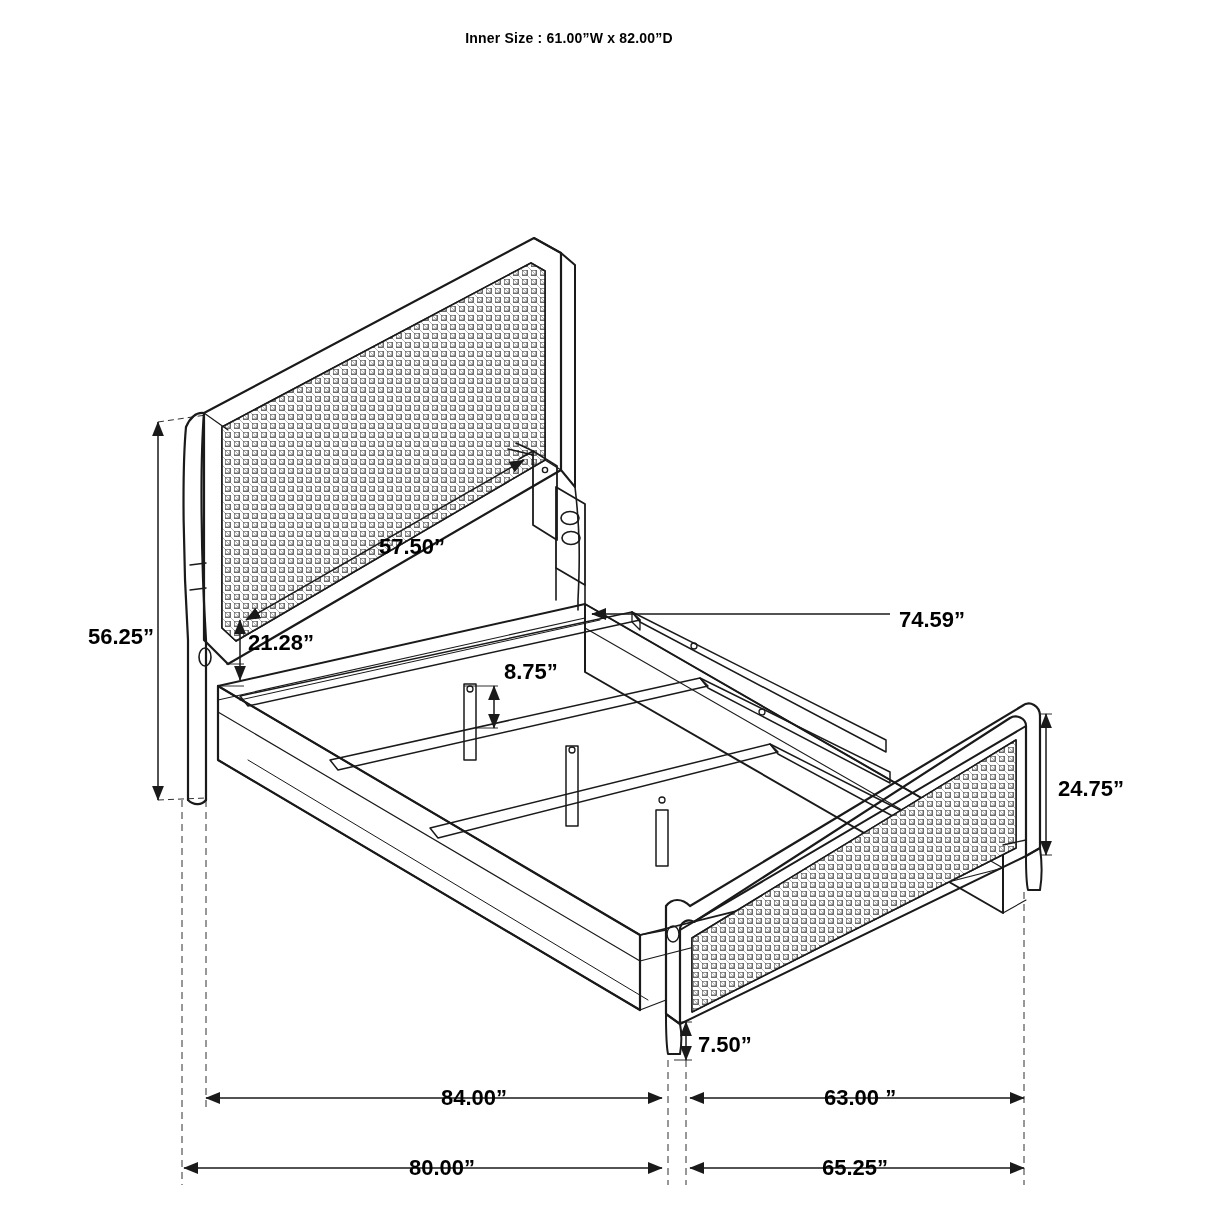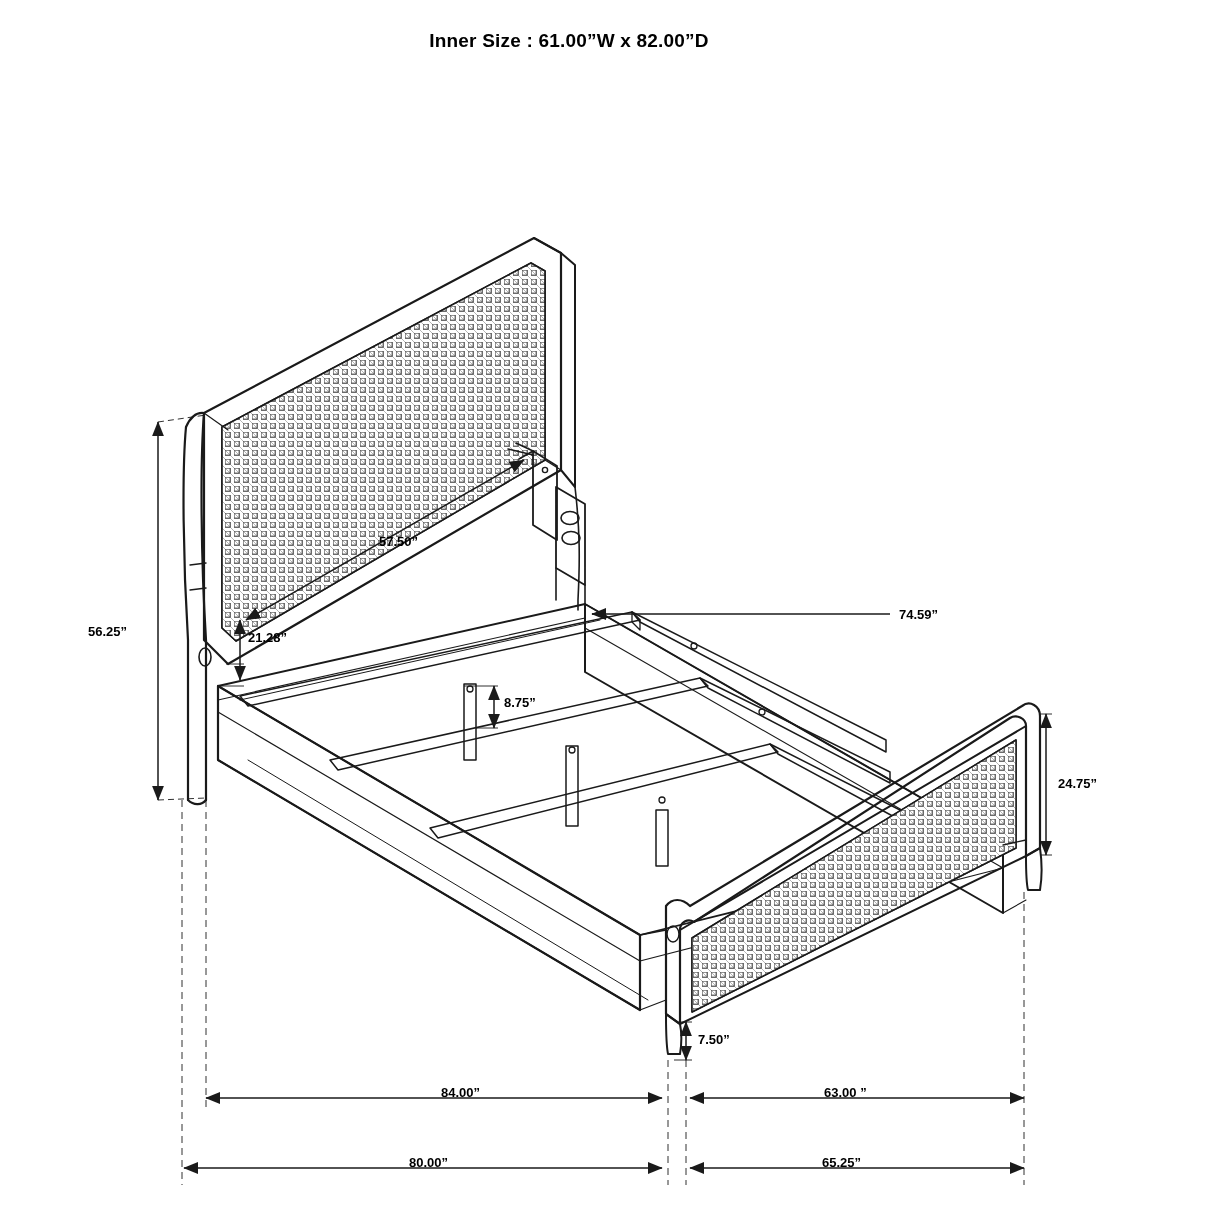"Inner Size : 61.00”W x" #title { font-size: 19px -> 14px }
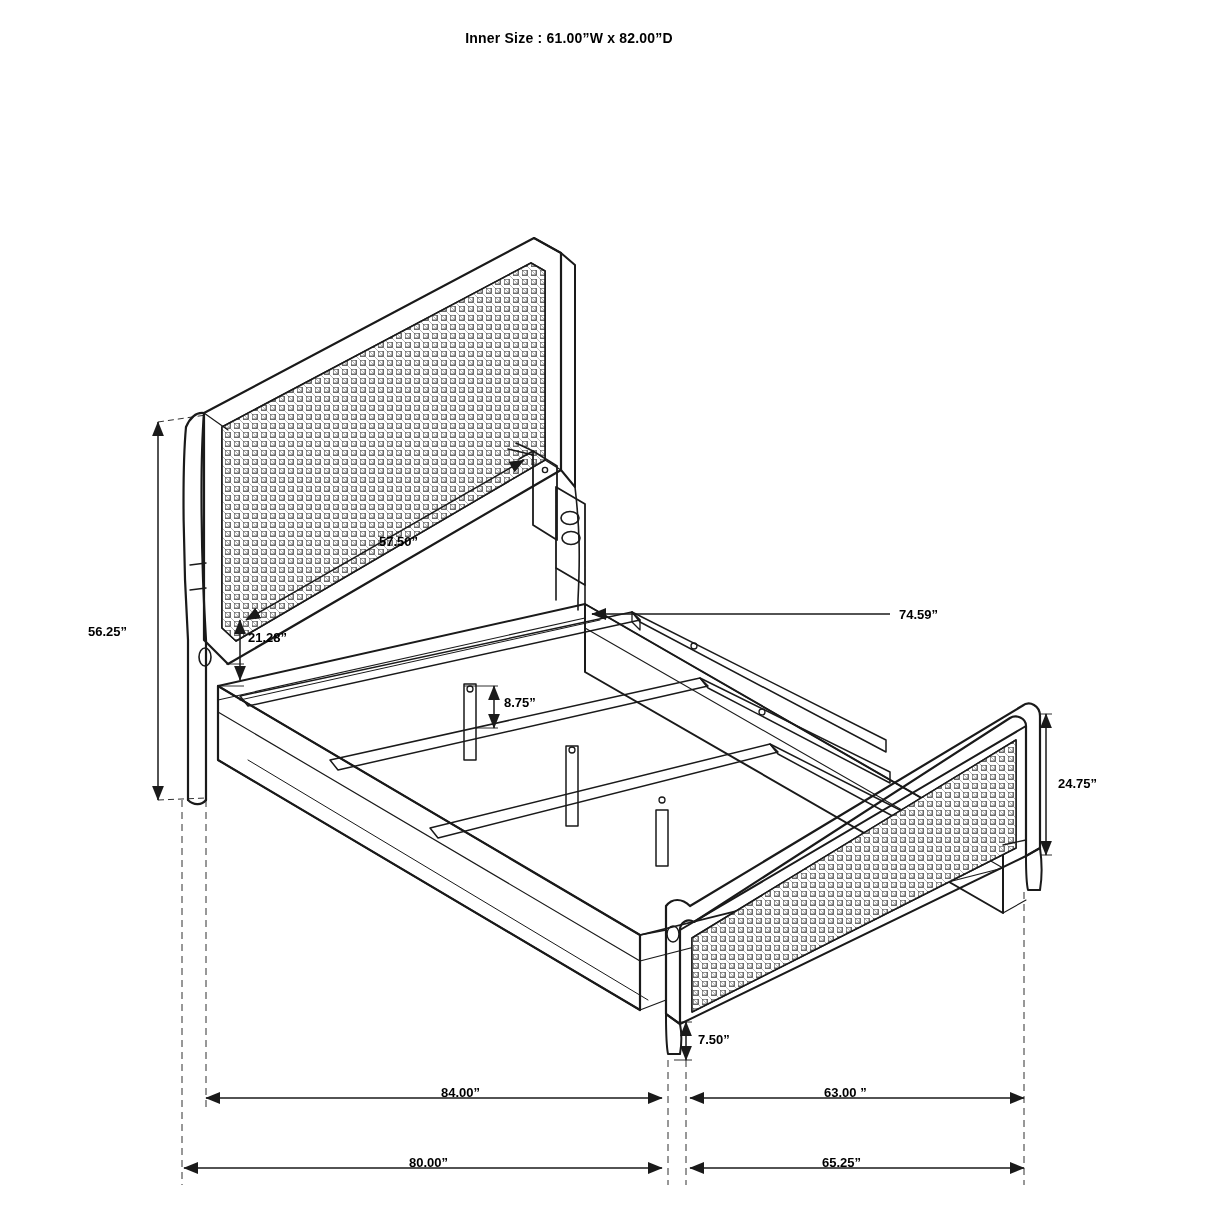"57.50”" .dim-label { font-size: 13px -> 22px }
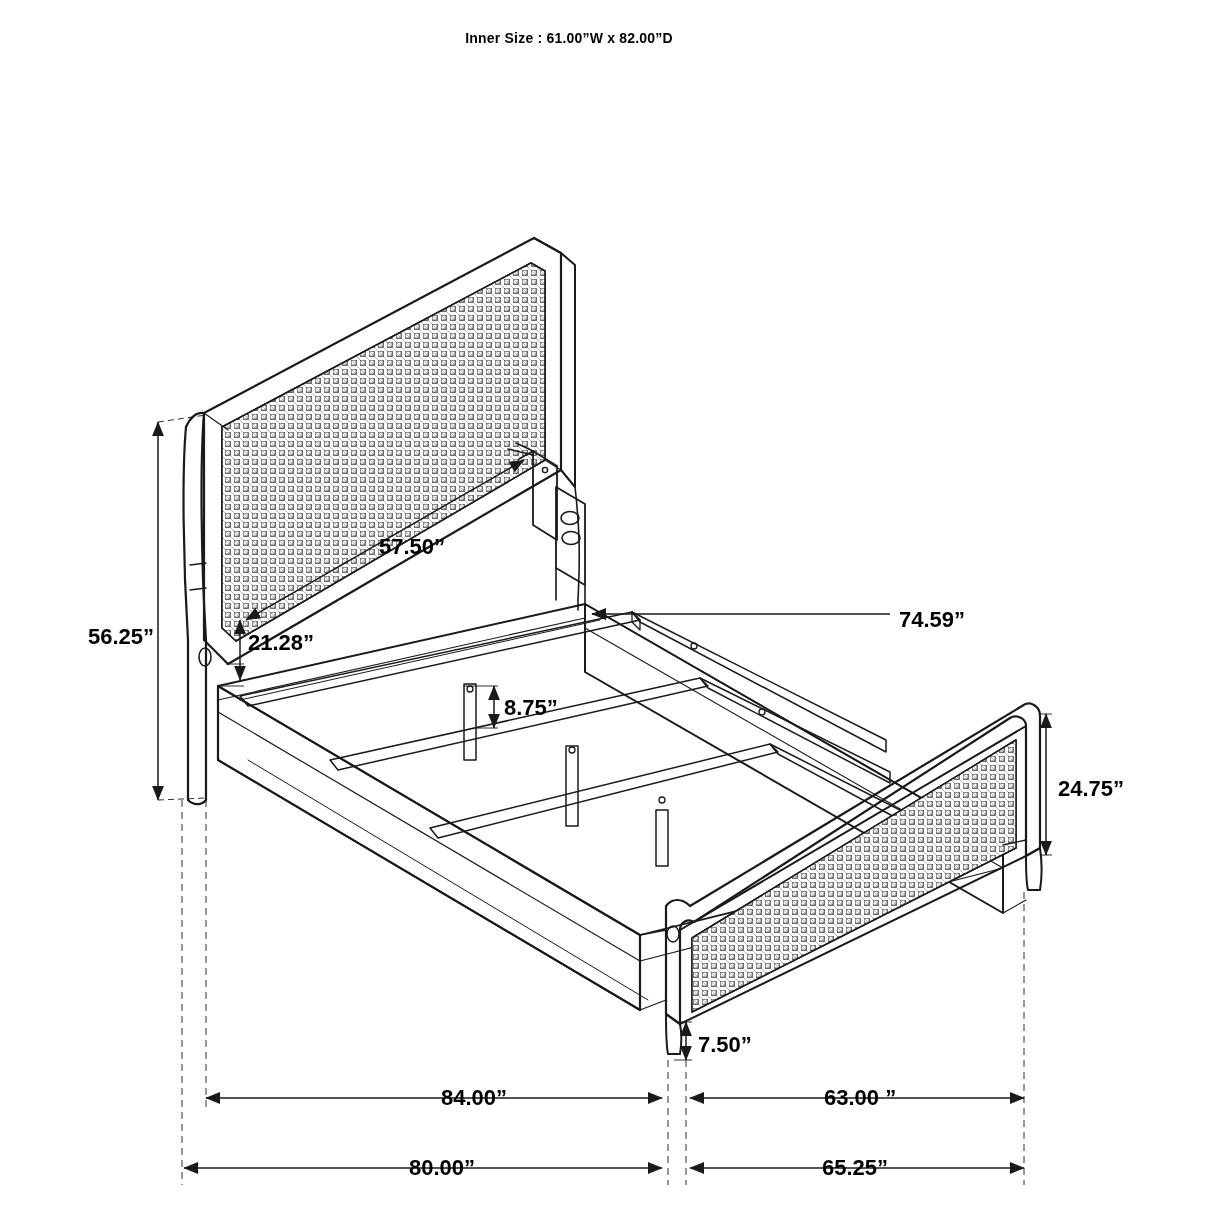"8.75”" .lbl-875 { top: 695px -> 659px }
